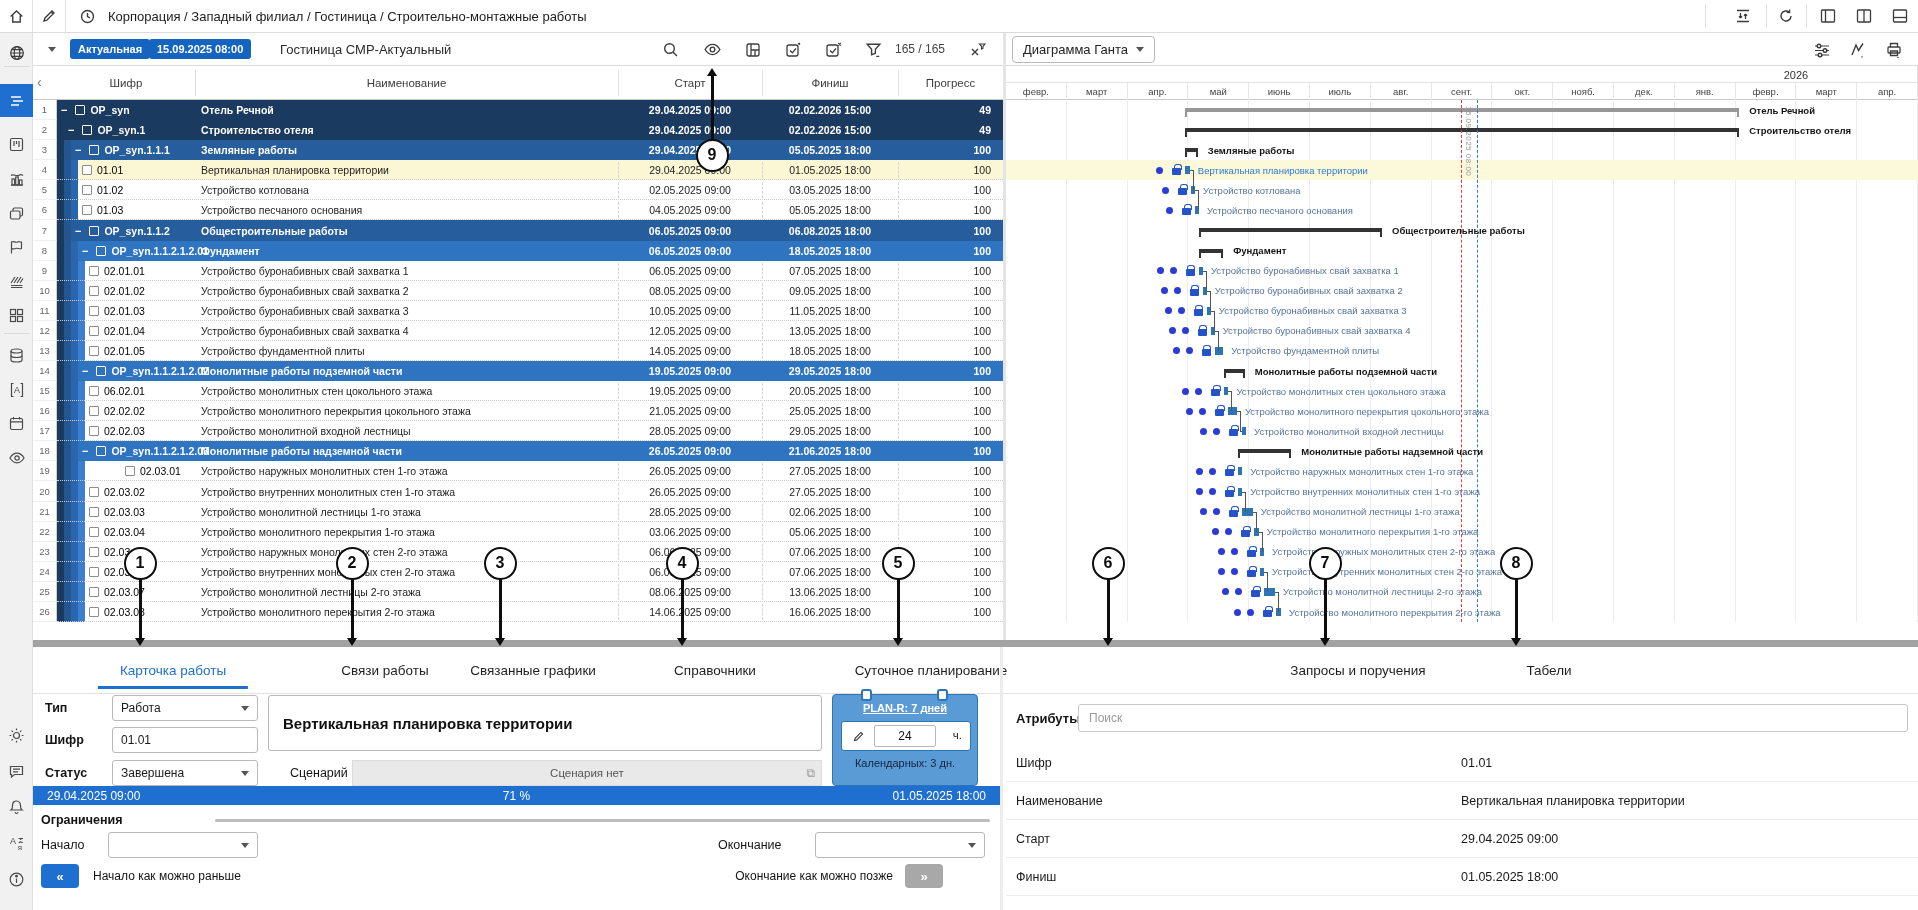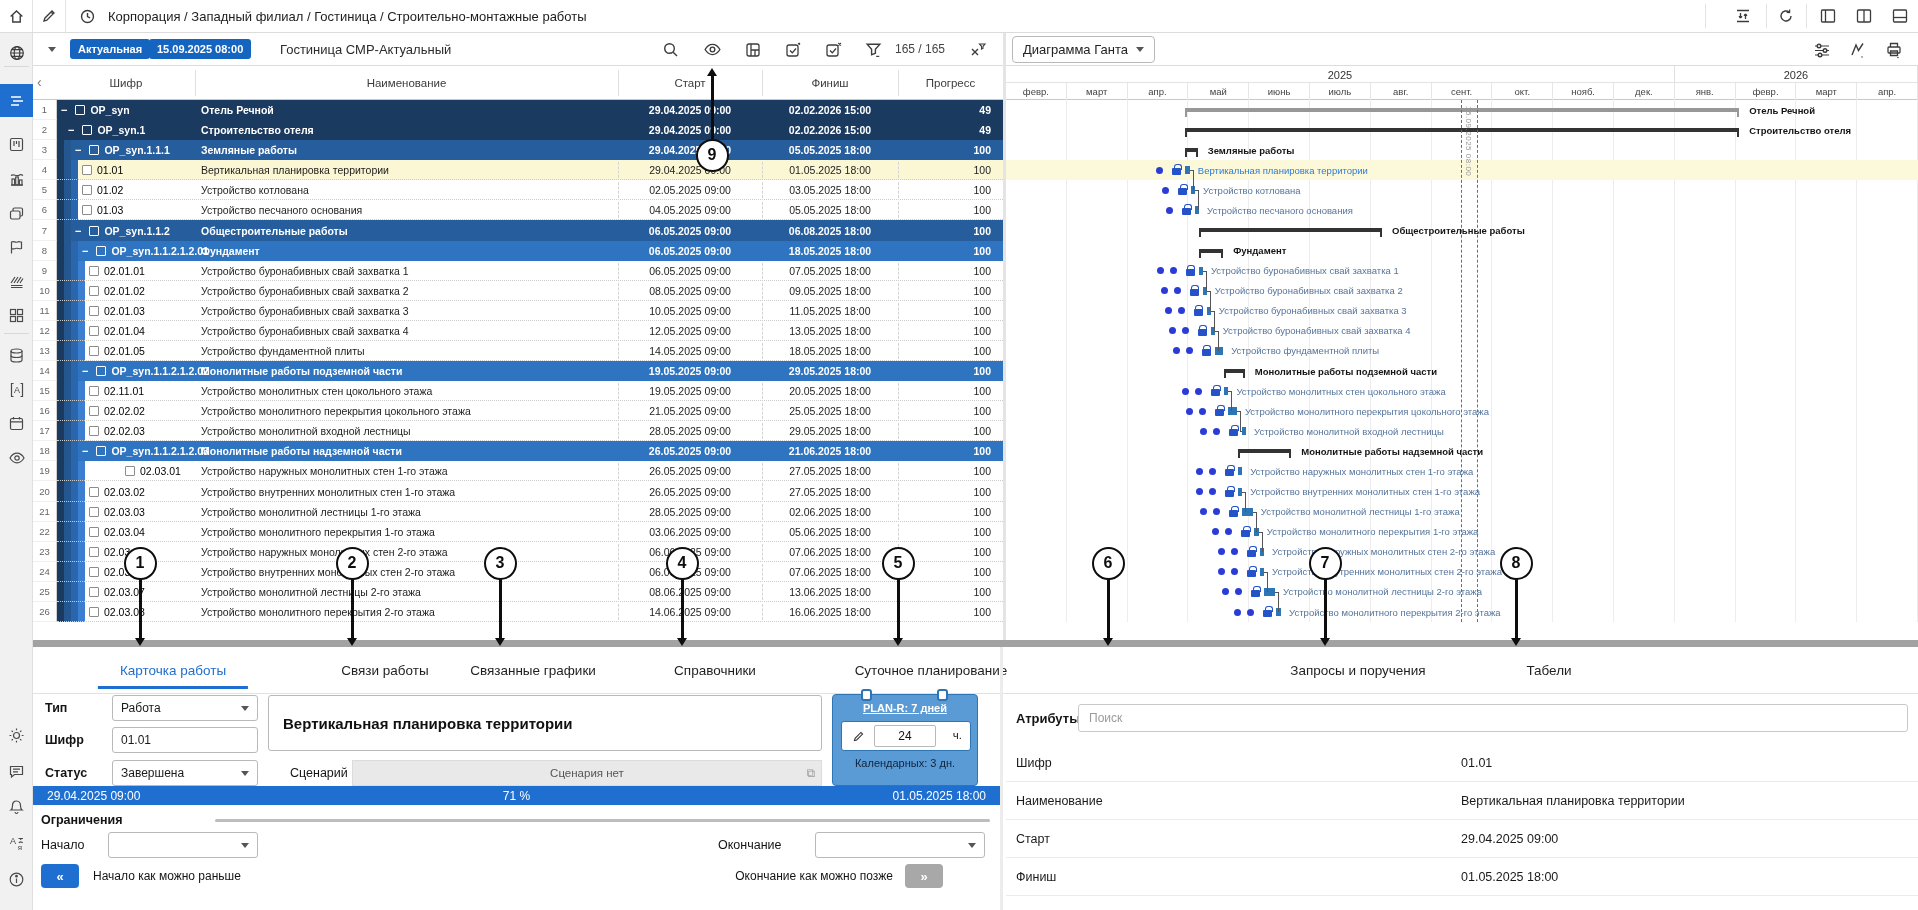"2025" div.ycell { html: <div>2025</div> -> none }
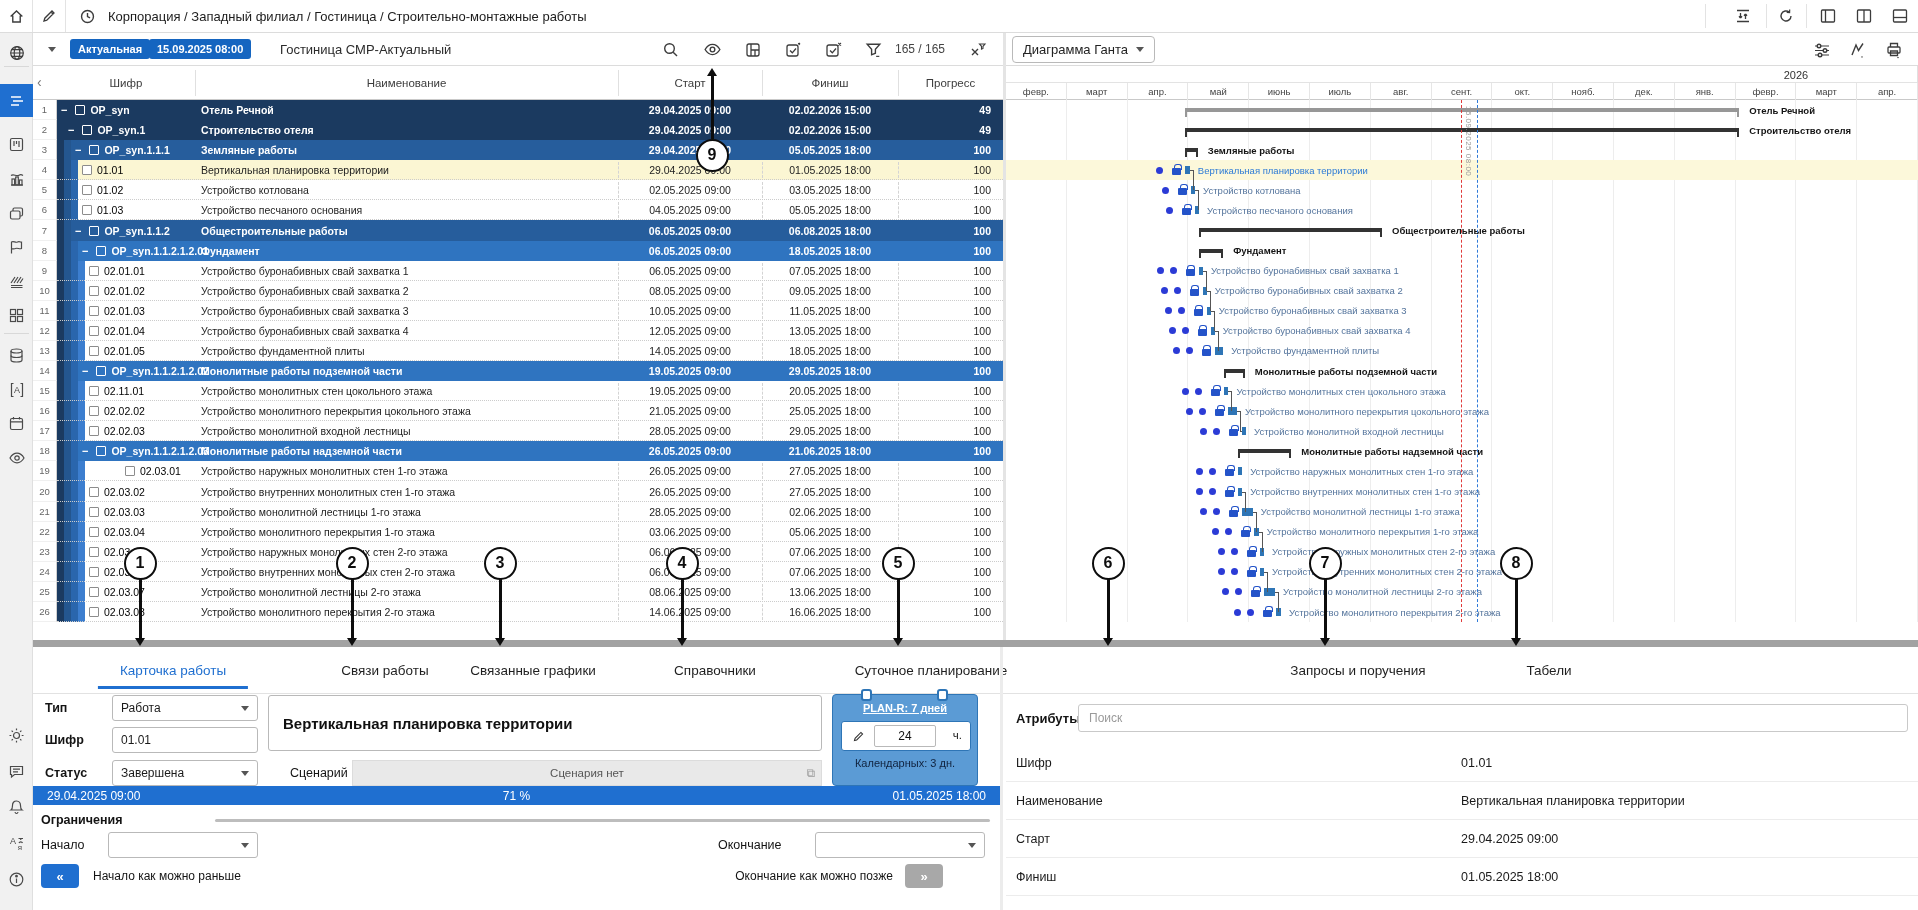"02.11.01" span { text: 02.11.01 -> 06.02.01 }
